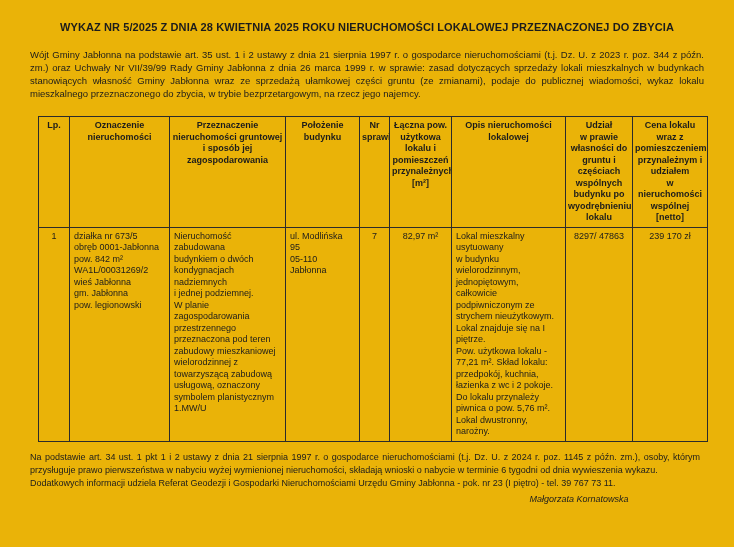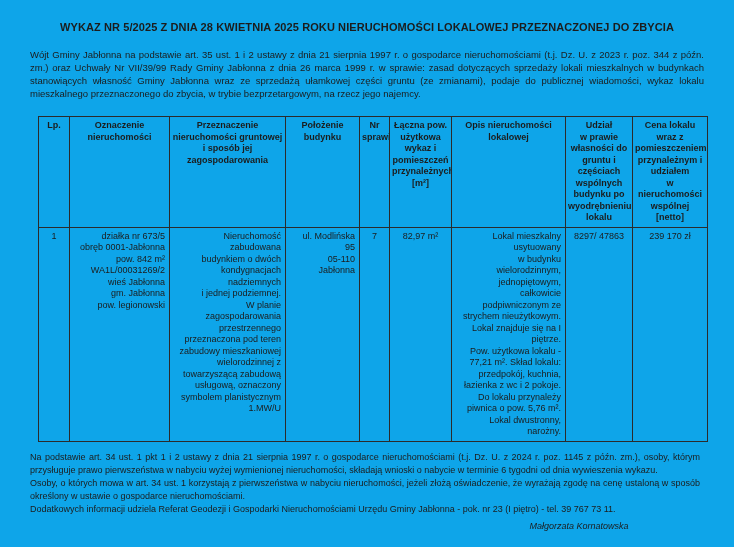"WYKAZ NR 5/2025 Z DNIA" .page { background: #0ea5e9 -> #eab308 }
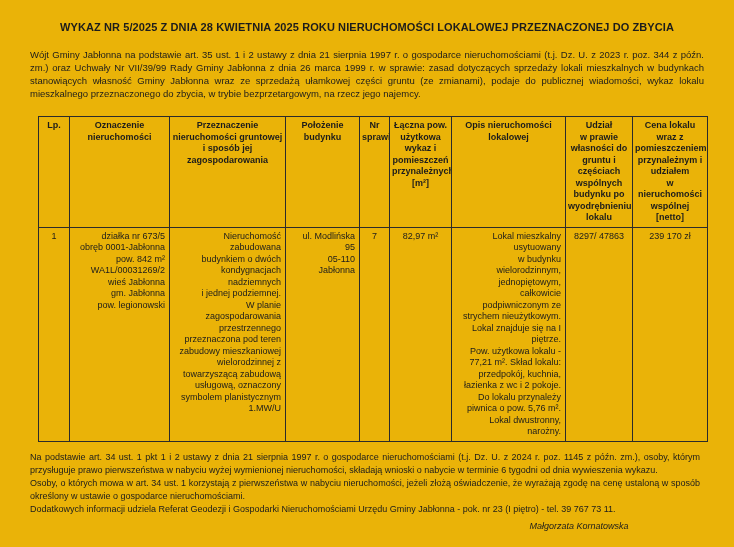"Łączna pow." th { text: wykaz -> lokalu }
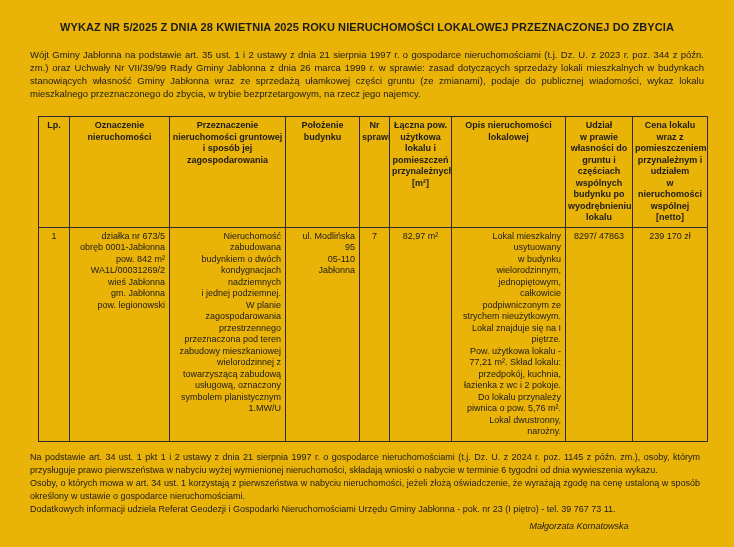"działka nr 673/5" table.listing td { text-align: right -> left }
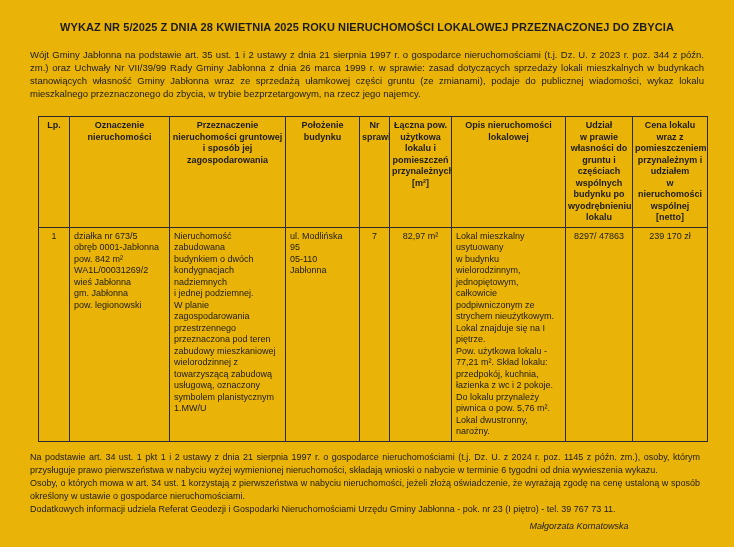"Osoby, o których mowa w" p { html: <p>Osoby, o których mowa w art. 34 ust. 1 korzystają z pierwszeństwa w nabyciu nieruchomości, jeżeli złożą oświadczenie, że wyrażają zgodę na cenę ustaloną w sposób określony w ustawie o gospodarce nieruchomościami.</p> -> none }
